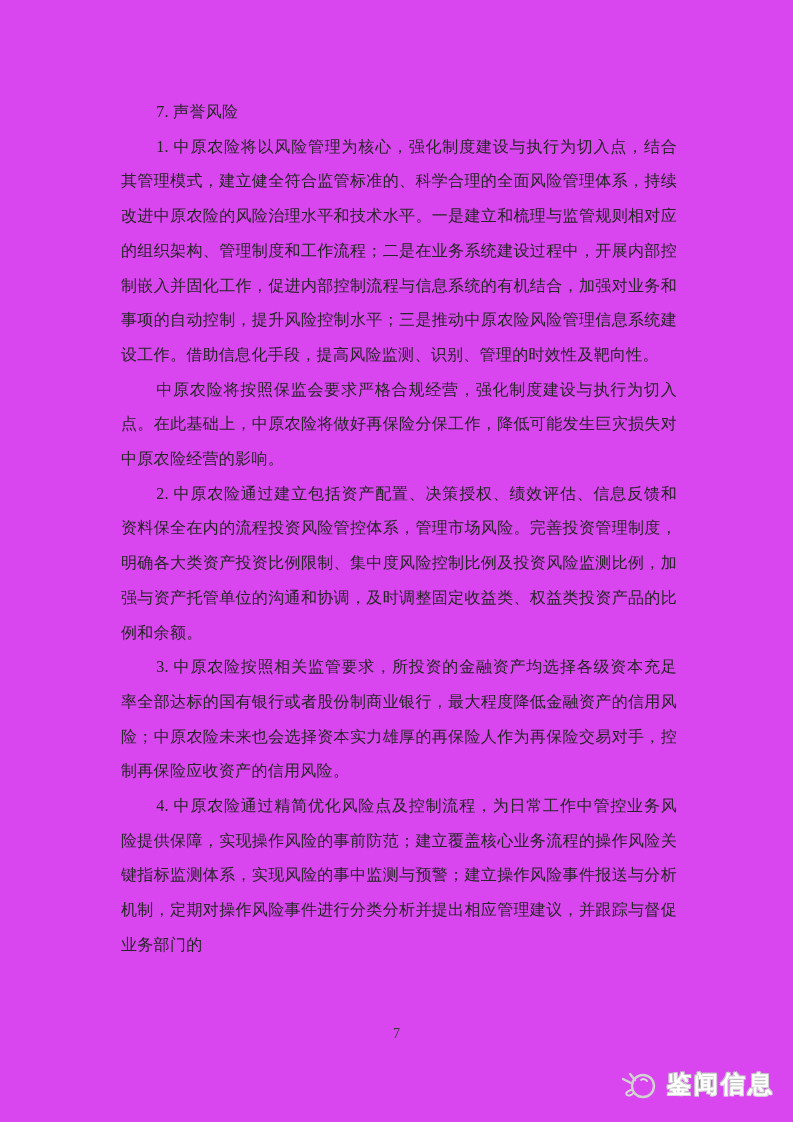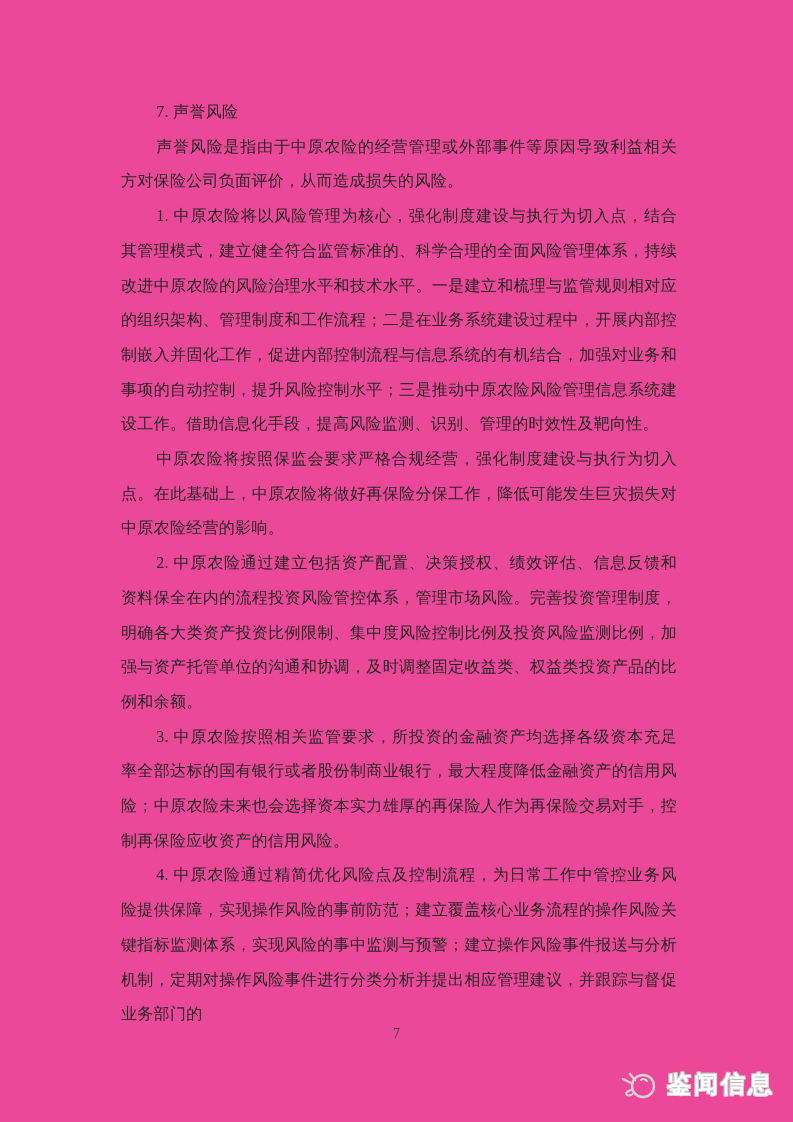"7. 声誉风险" .page { background: #ec4899 -> #d946ef }
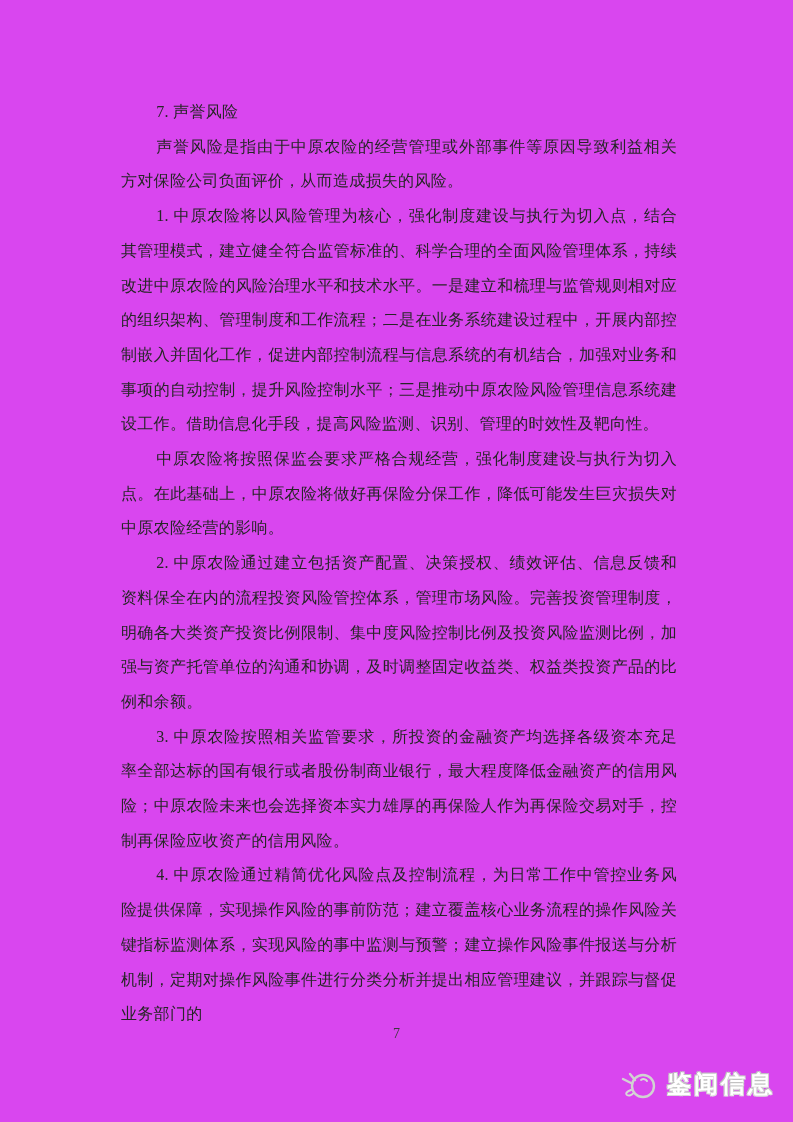"声誉风险是指由于中原农险的经营管理或外部事件等原因导致利益相关方对保险公司负面评" p { html: <p>声誉风险是指由于中原农险的经营管理或外部事件等原因导致利益相关方对保险公司负面评价，从而造成损失的风险。</p> -> none }
